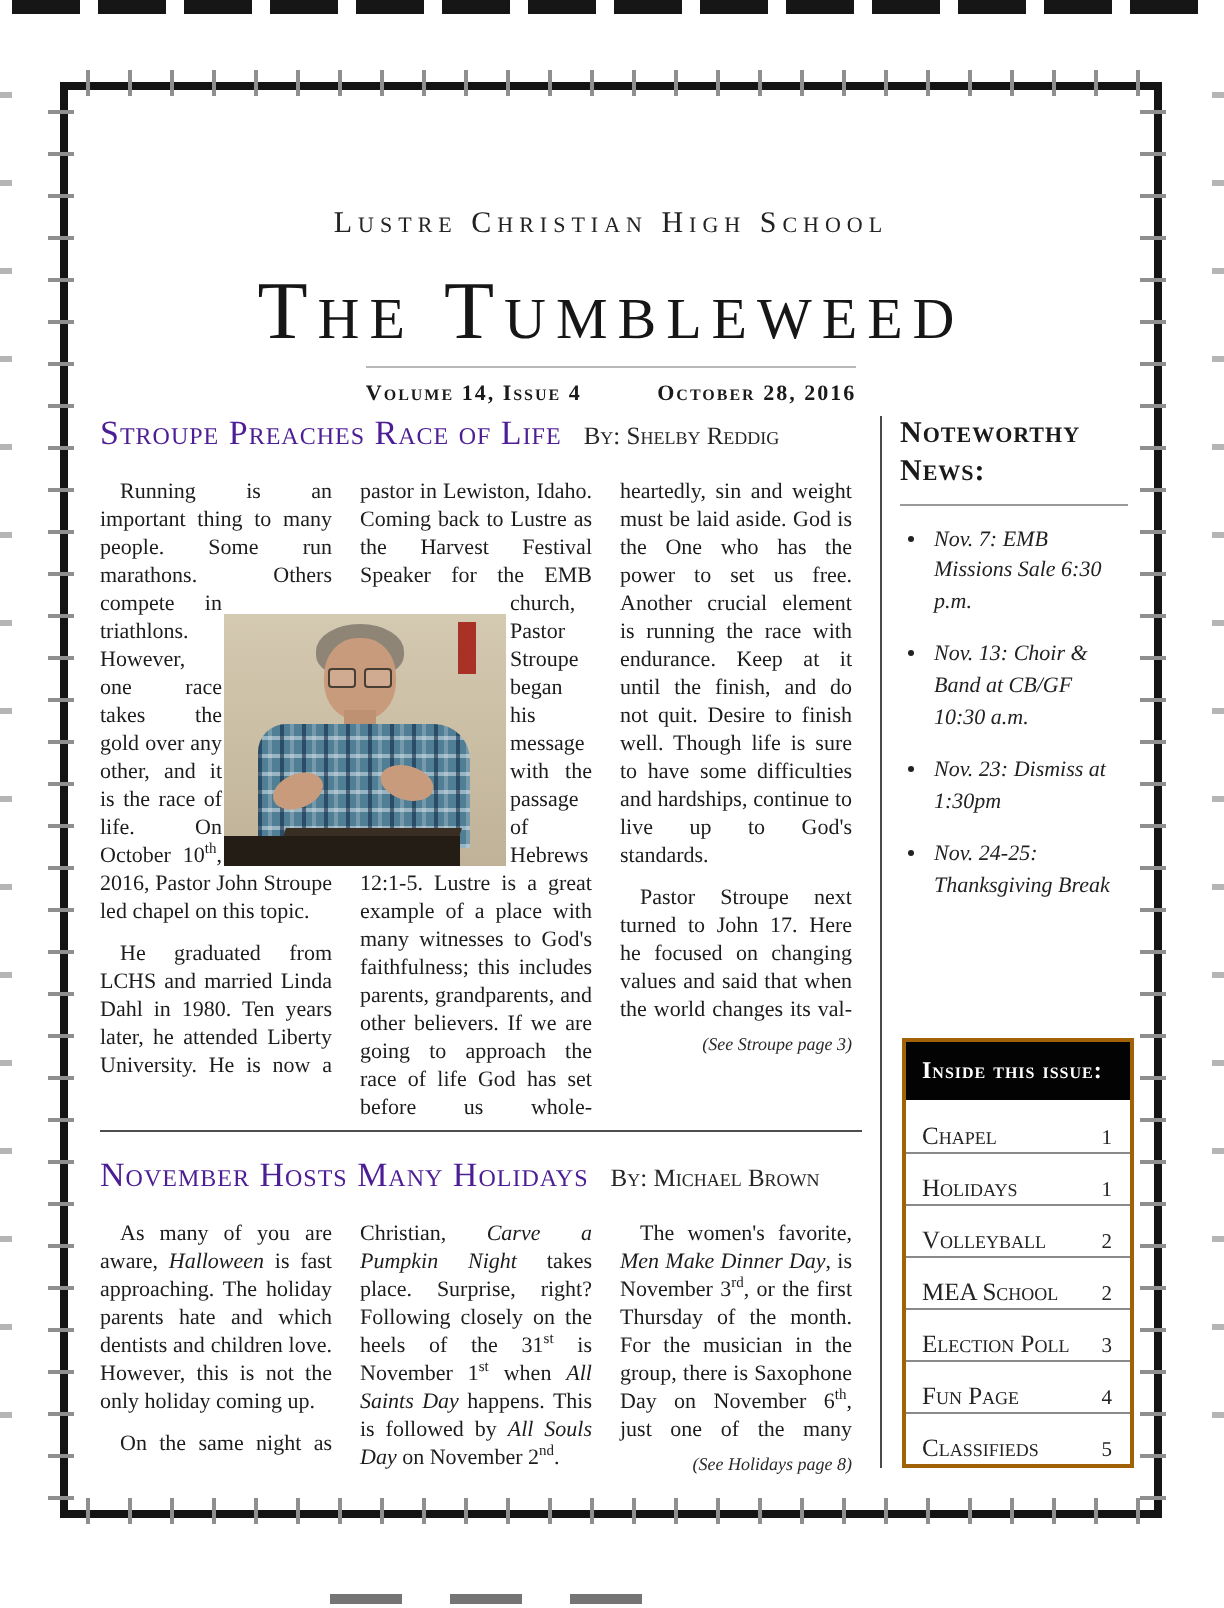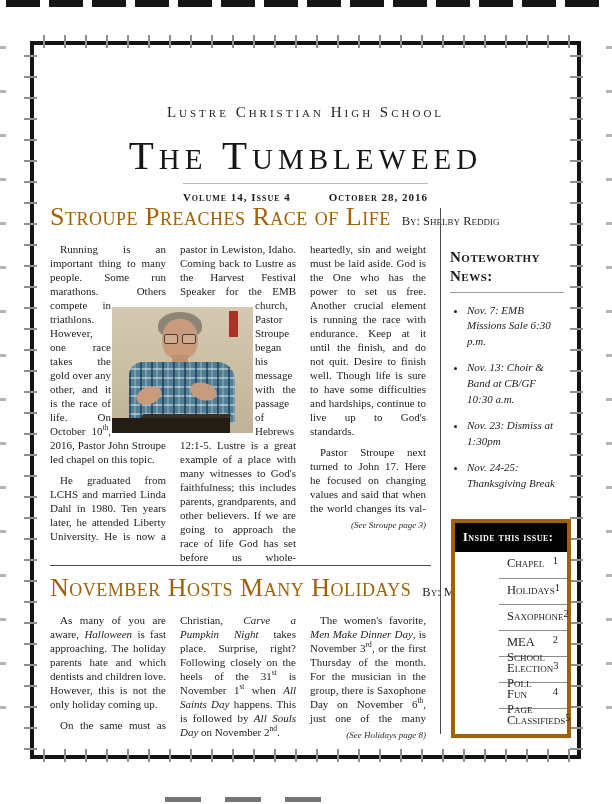"Stroupe Preaches Race of Life" .headline { color: #a16207 -> #4c1d95; font-size: 26px -> 17px }
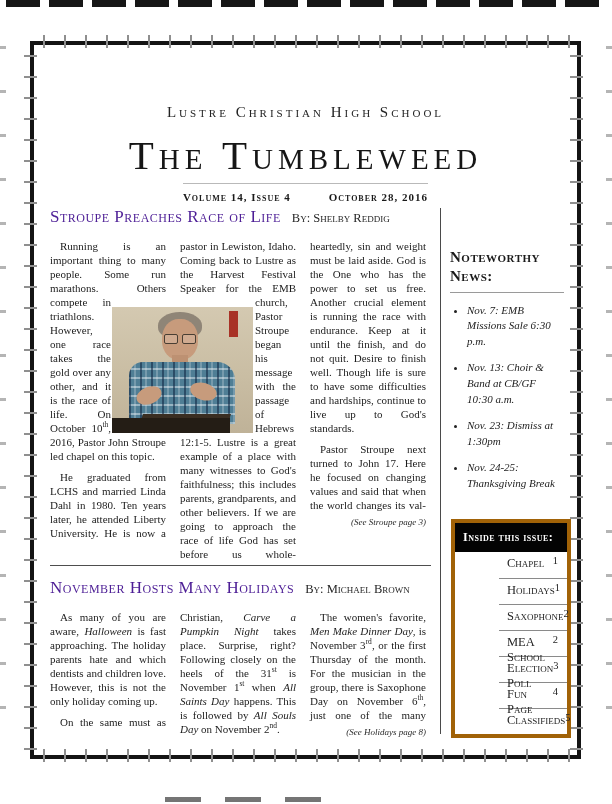"Noteworthy News:" .noteworthy { margin-top: 40px -> none }
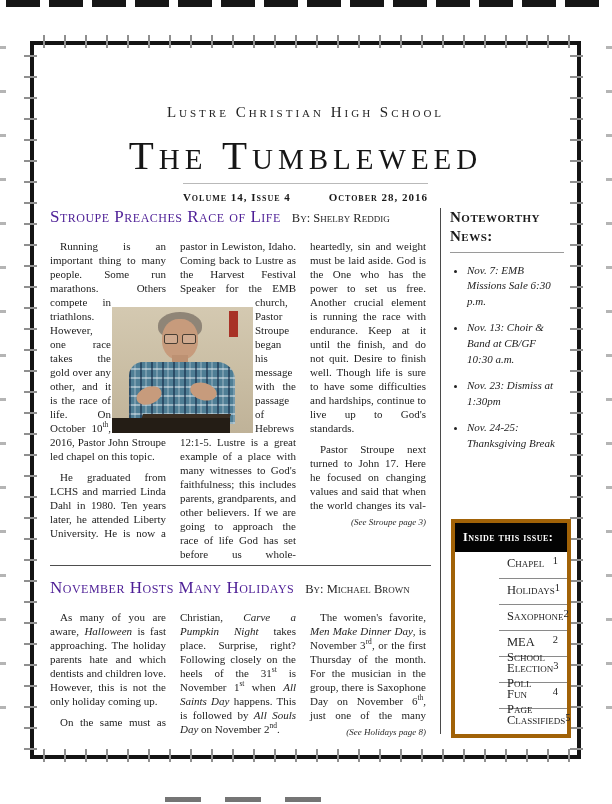"Inside this issue:" .inside-box { border: 4px solid #a16207 -> 2px solid #a16207 }
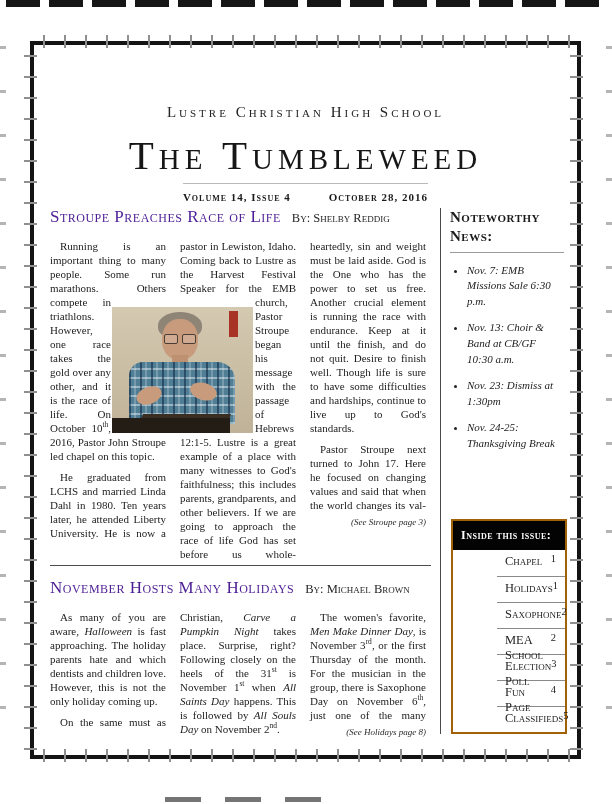"Chapel" .irow { align-items: flex-start -> flex-end; margin-left: 44px -> none }
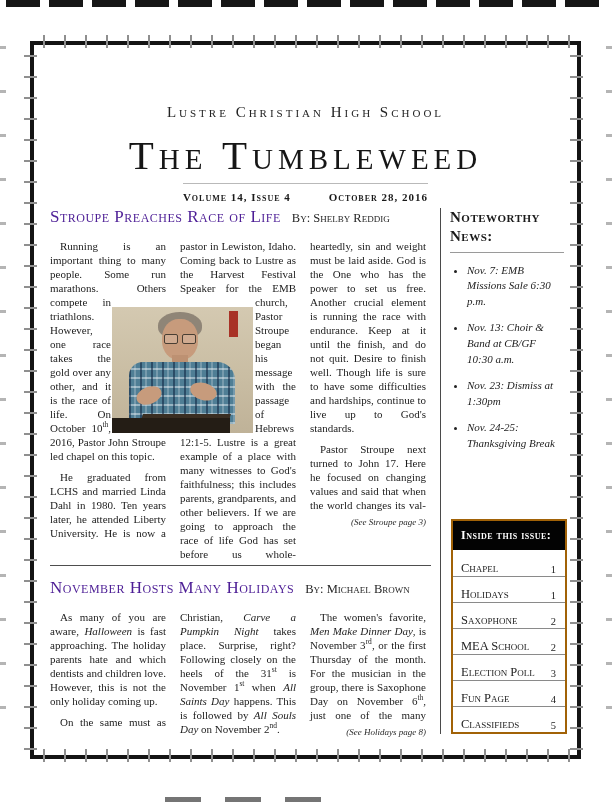"Saxophone" span.sc { text: Saxophone -> Volleyball }
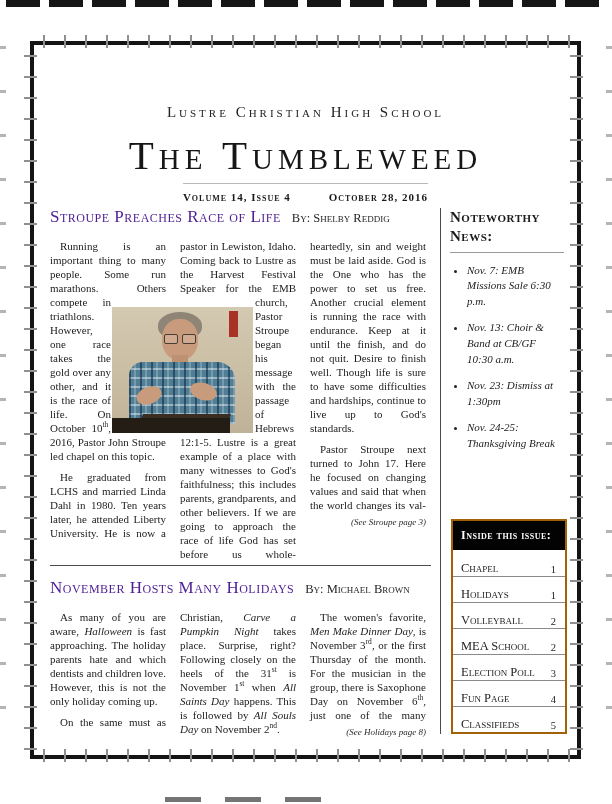"On the same must as" span { text: must -> night }
